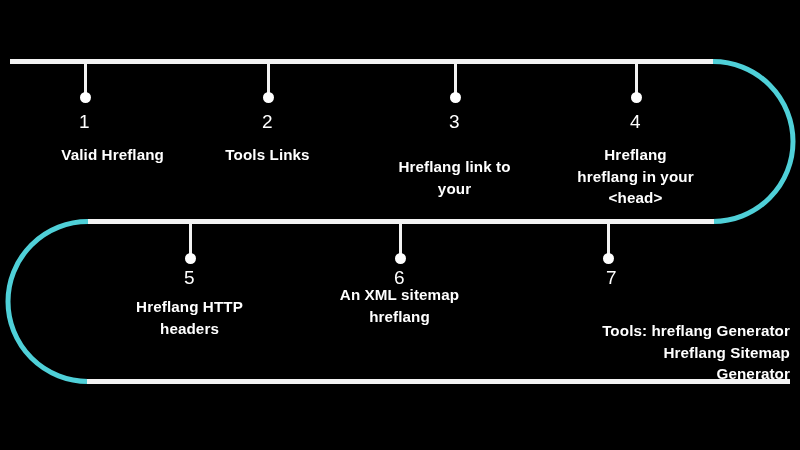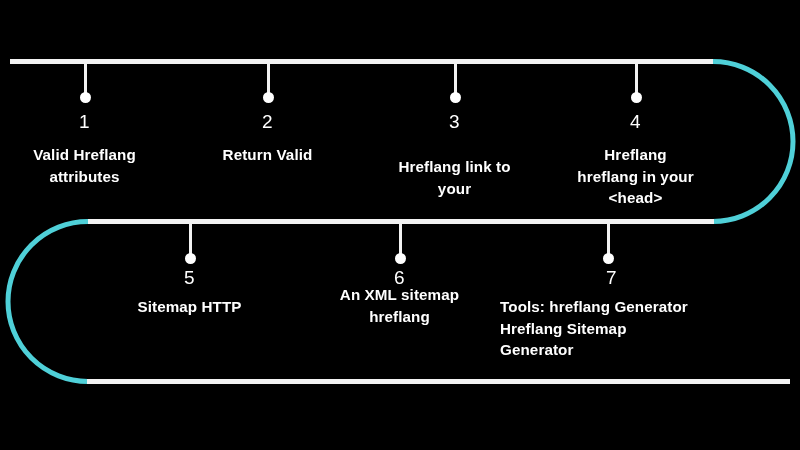"Valid Hreflang" div.node-label { text-align: none -> right }
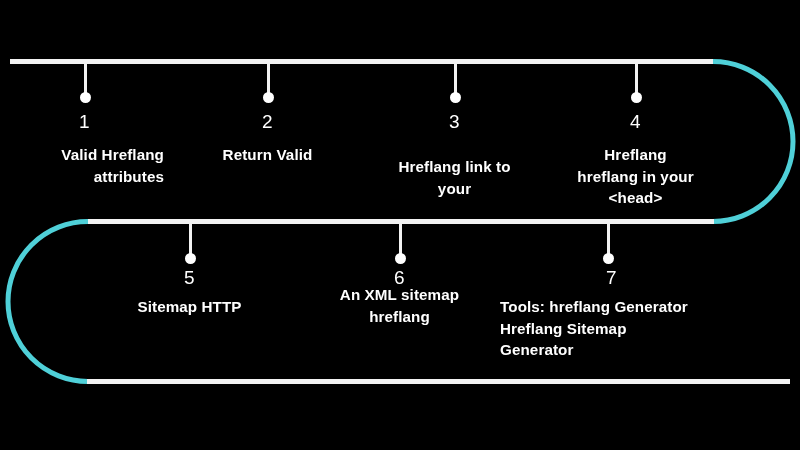"Return Valid" div { text: Return Valid -> Tools Links }
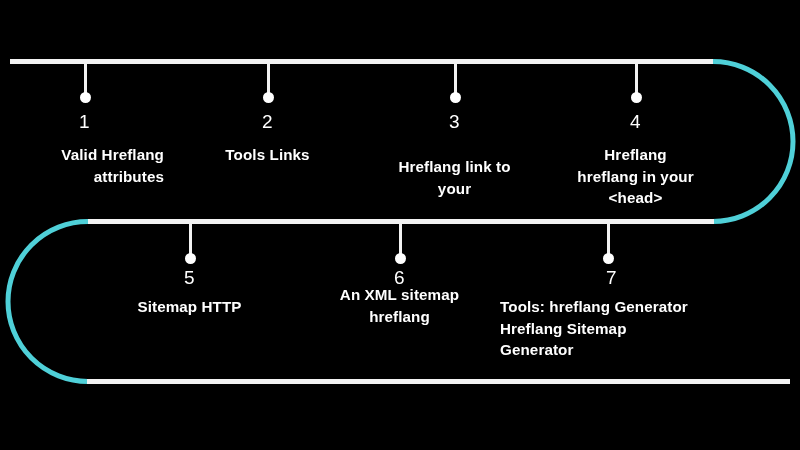"attributes" div { html: <div>attributes</div> -> none }
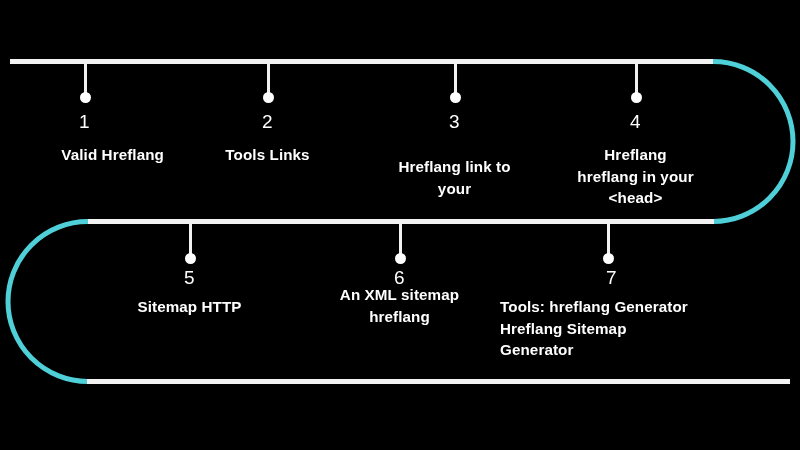"Sitemap HTTP" div { text: Sitemap -> Hreflang }
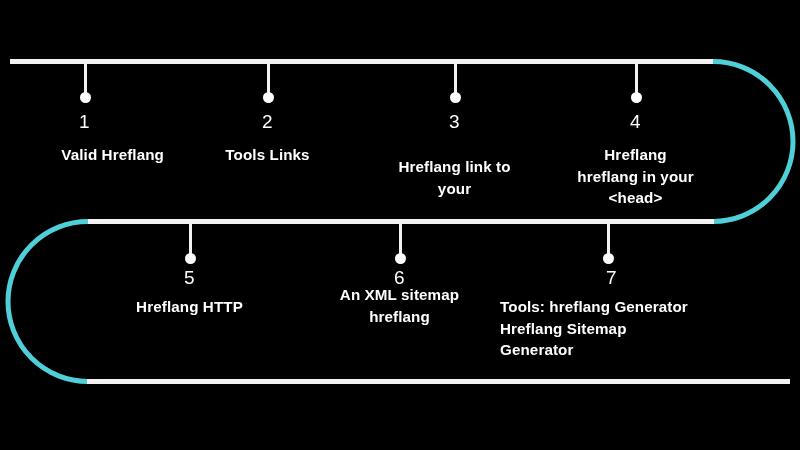"headers" div { html: none -> <div>headers</div> }
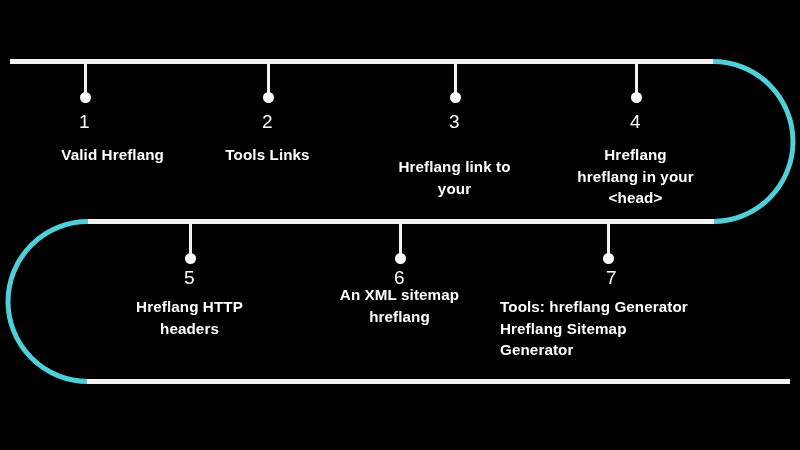"Tools: hreflang Generator" .node-label.align-left { margin-top: none -> 24px; text-align: left -> right }
